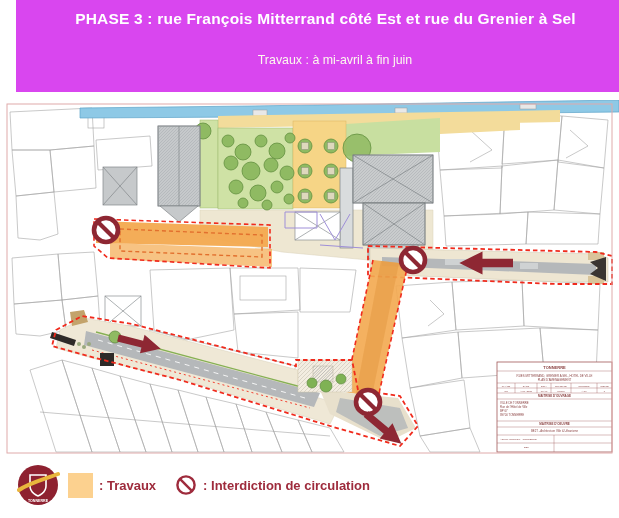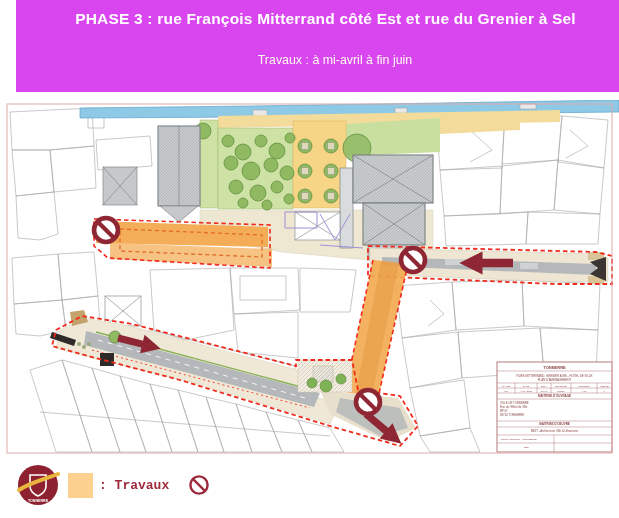": Travaux" .legend-item .lab { font-family: Liberation Mono, monospace -> none }
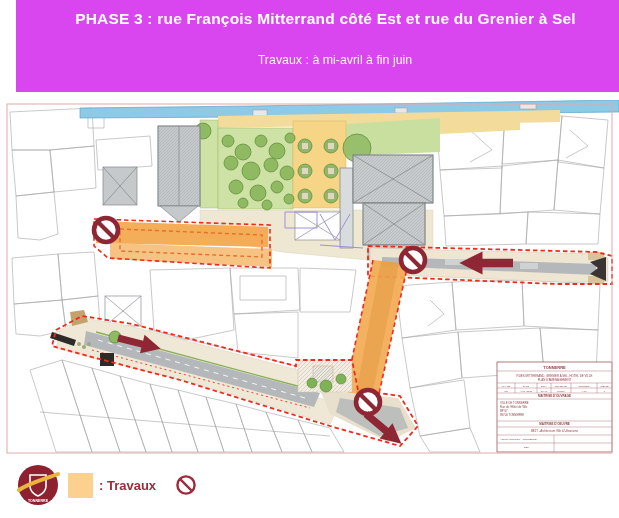": Interdiction de circulation" span.lab { html: none -> <span>: Interdiction de circulation</span> }
